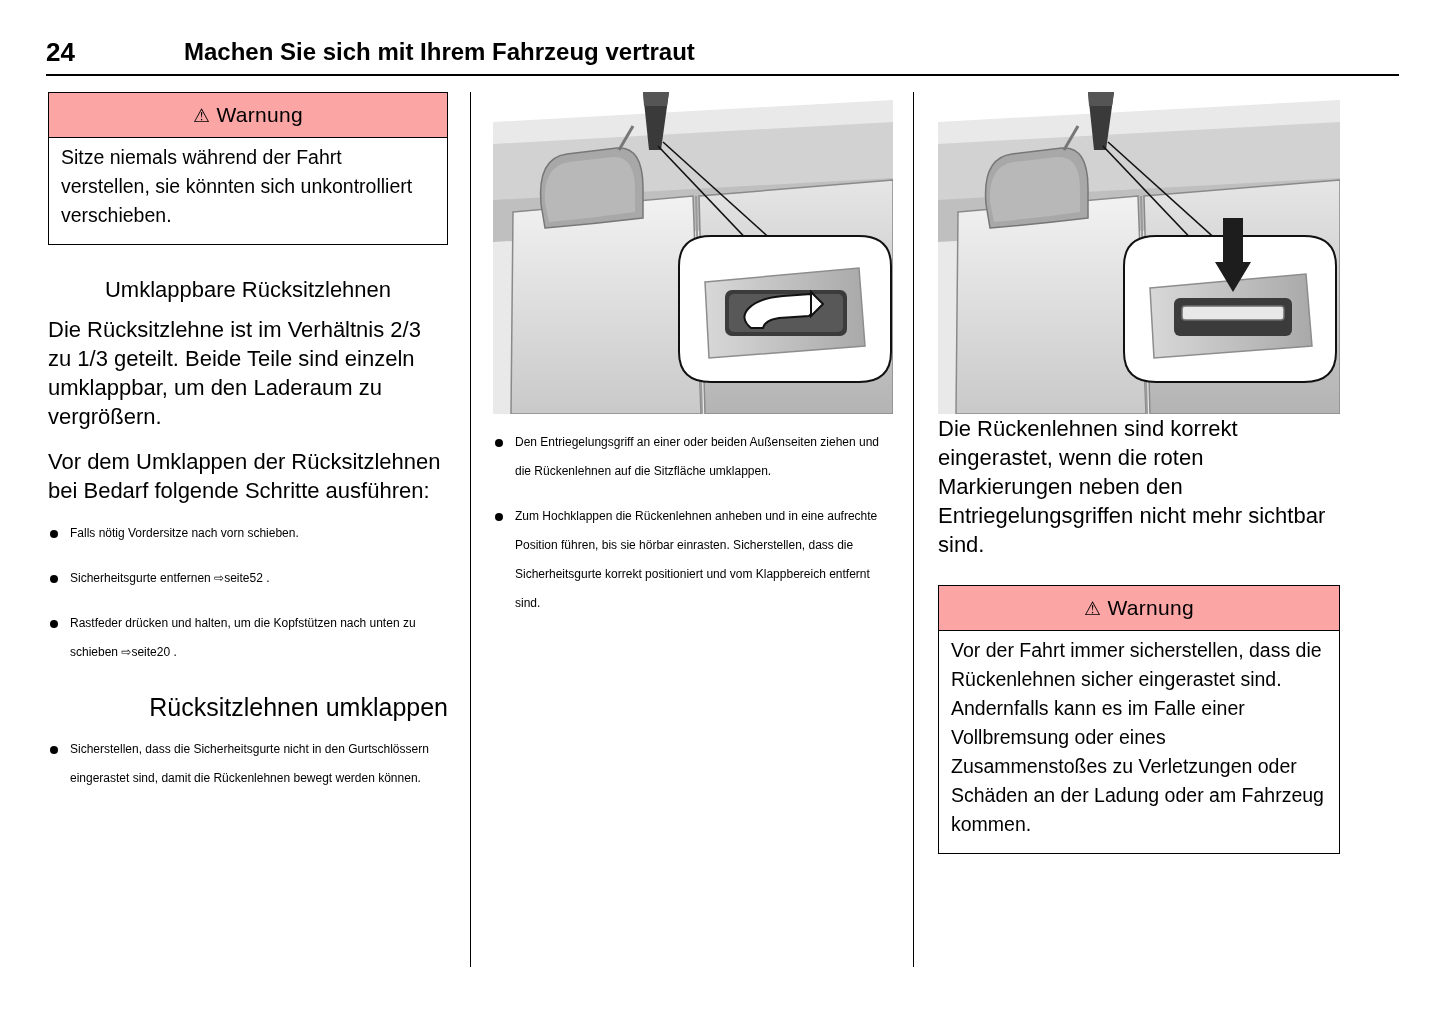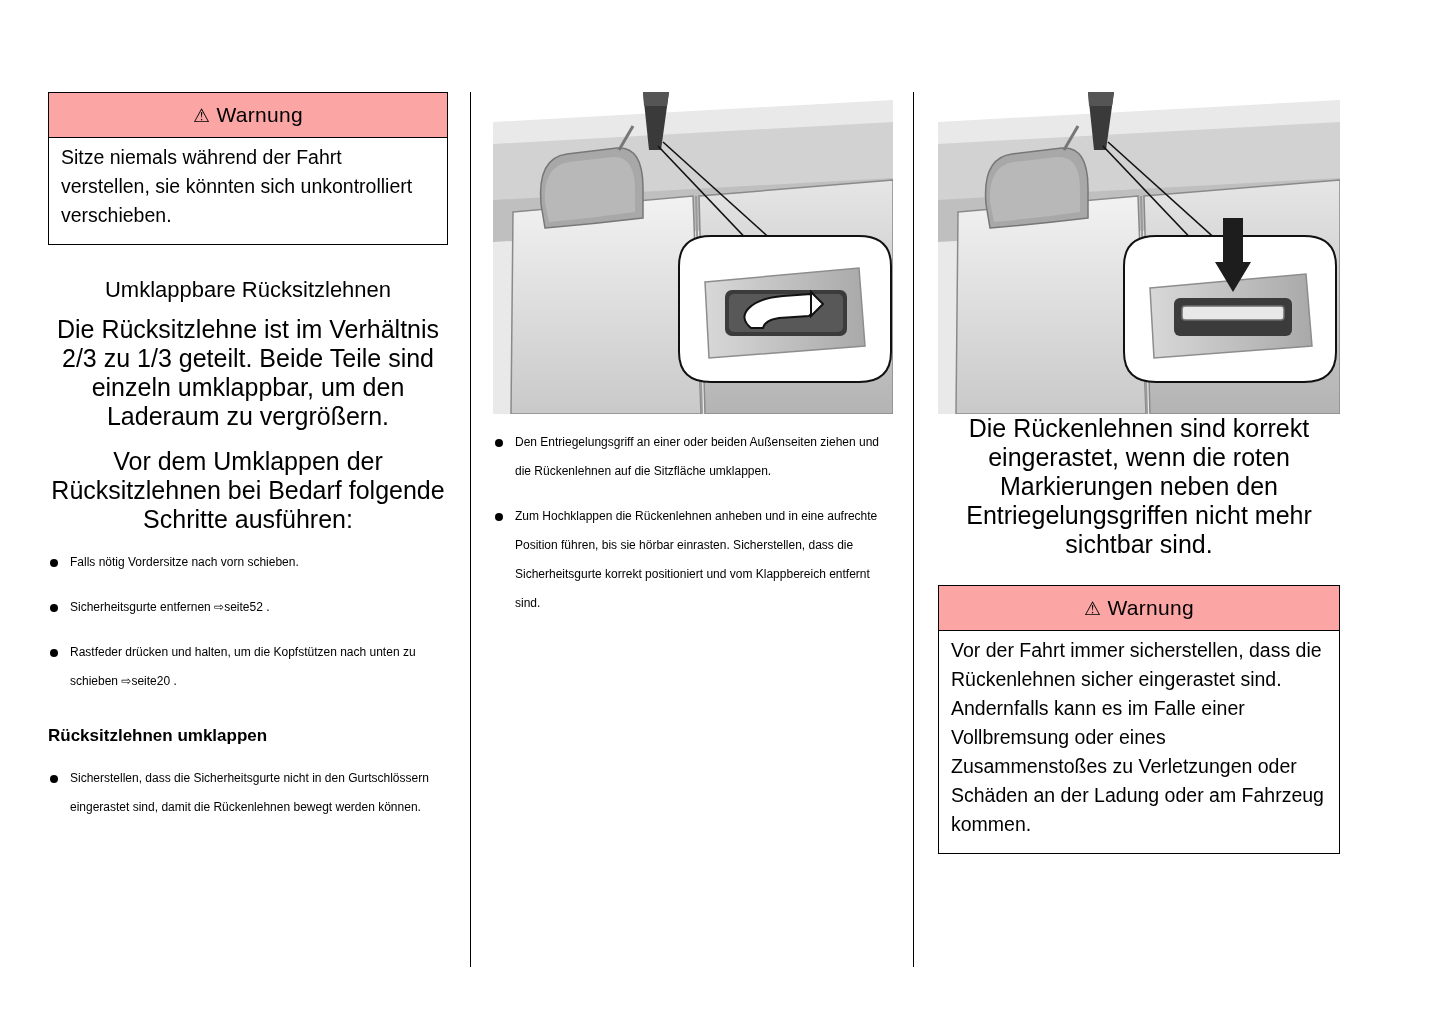"24" div.header { html: none -> <div> <div>24</div> <div>Machen Sie sich mit Ihrem Fahrzeug vertraut</div> <div></div> </div> }
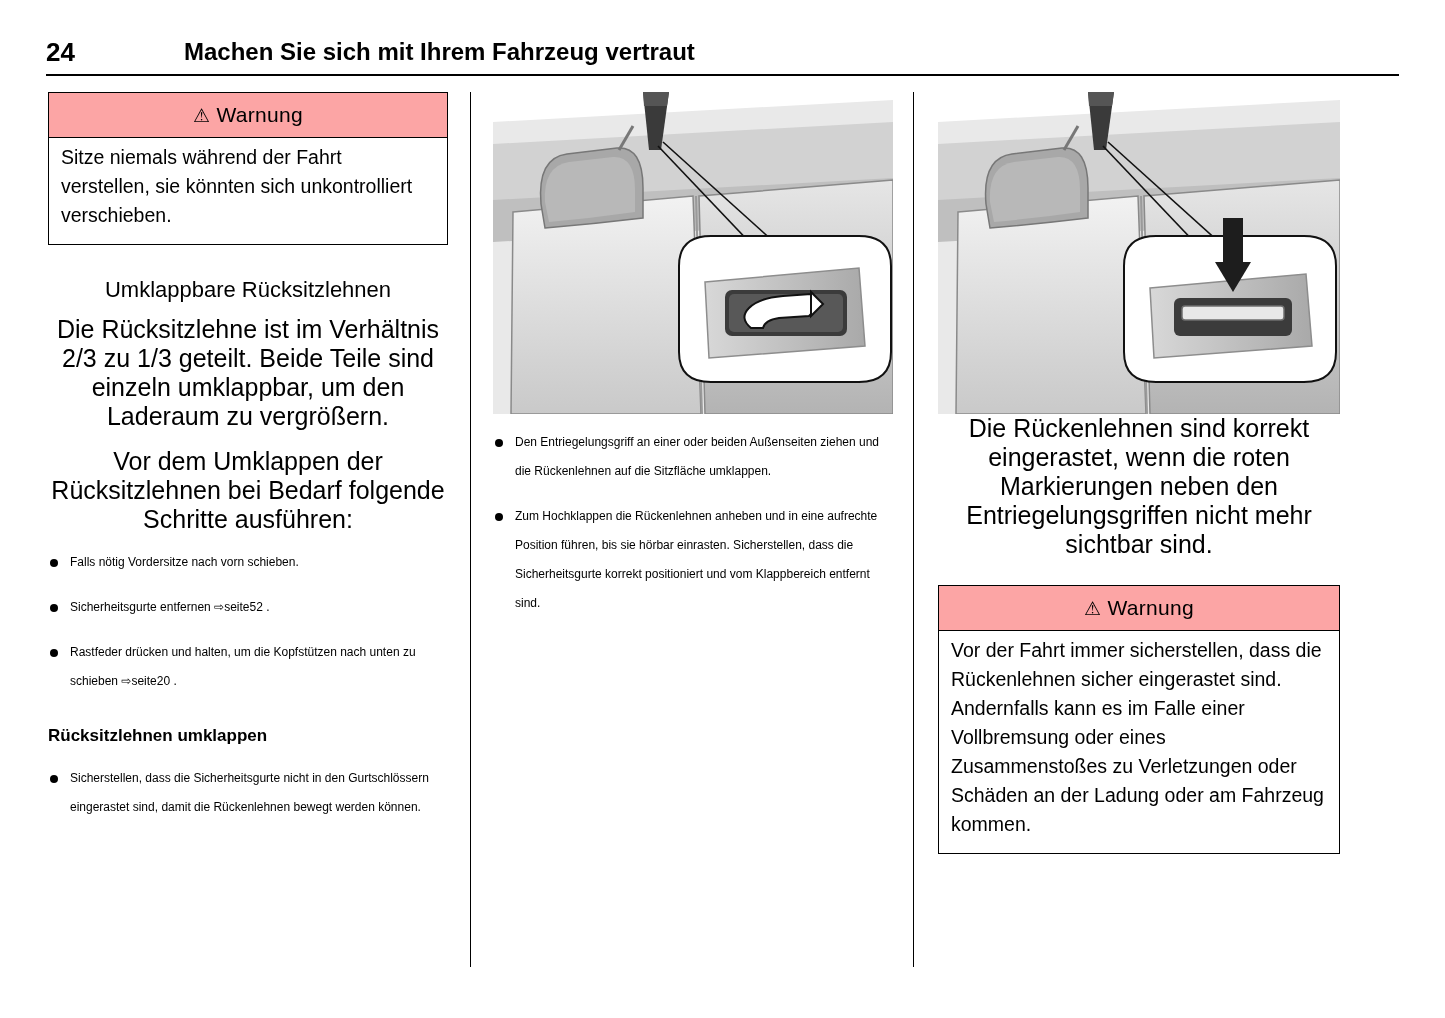"Die Rücksitzlehne ist im Verhältnis" p.para { font-size: 25px -> 22px; text-align: center -> none }
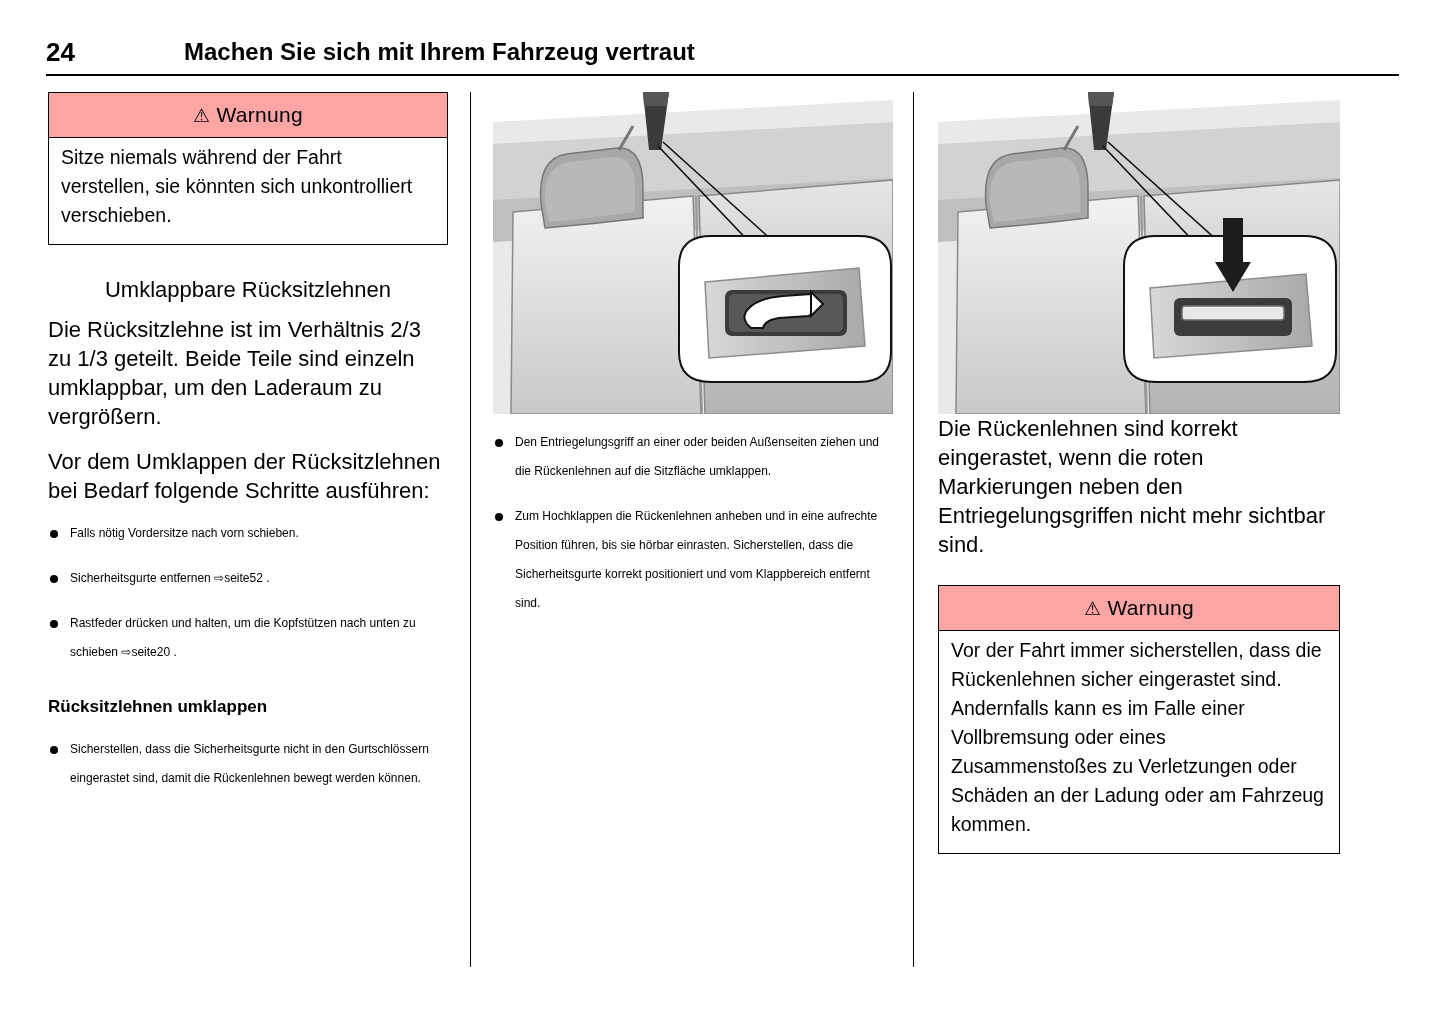"Rücksitzlehnen umklappen" h3.subsection { font-size: 17px -> 25px; font-weight: bold -> normal; text-align: none -> right }
